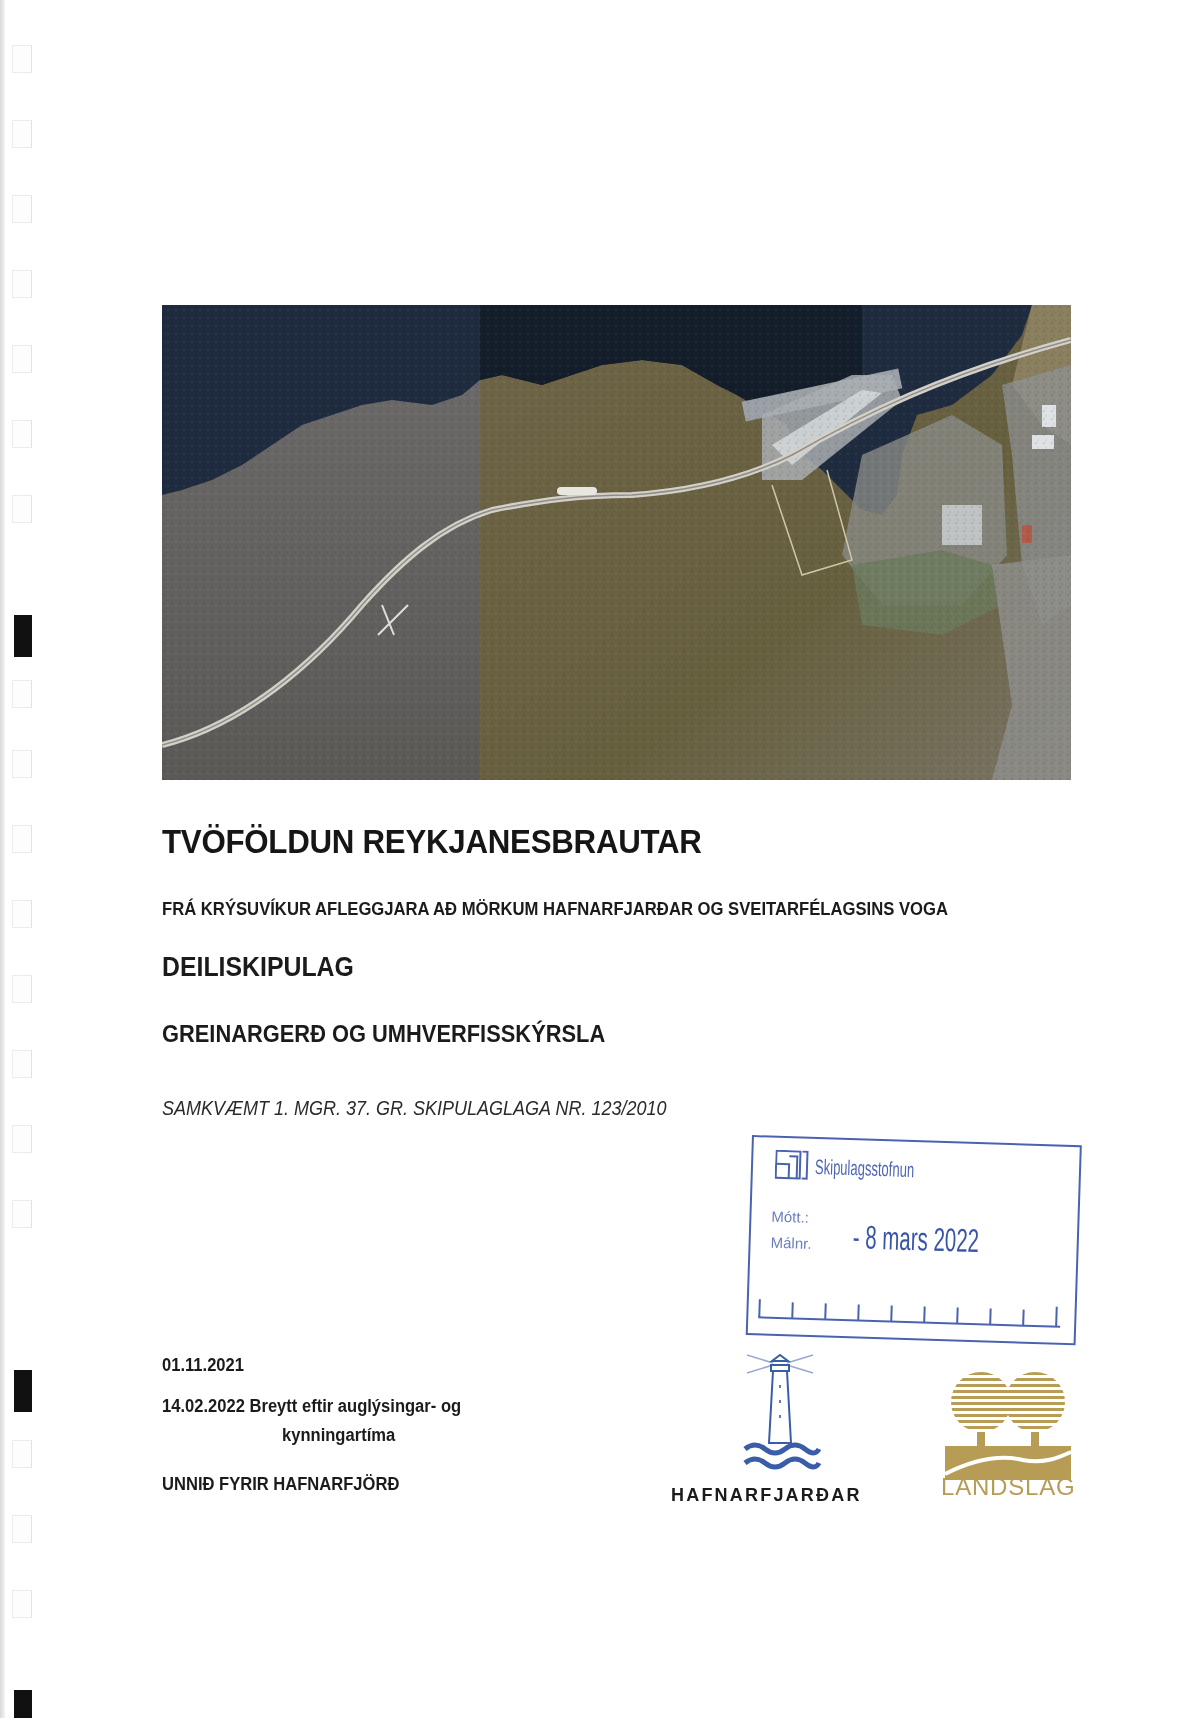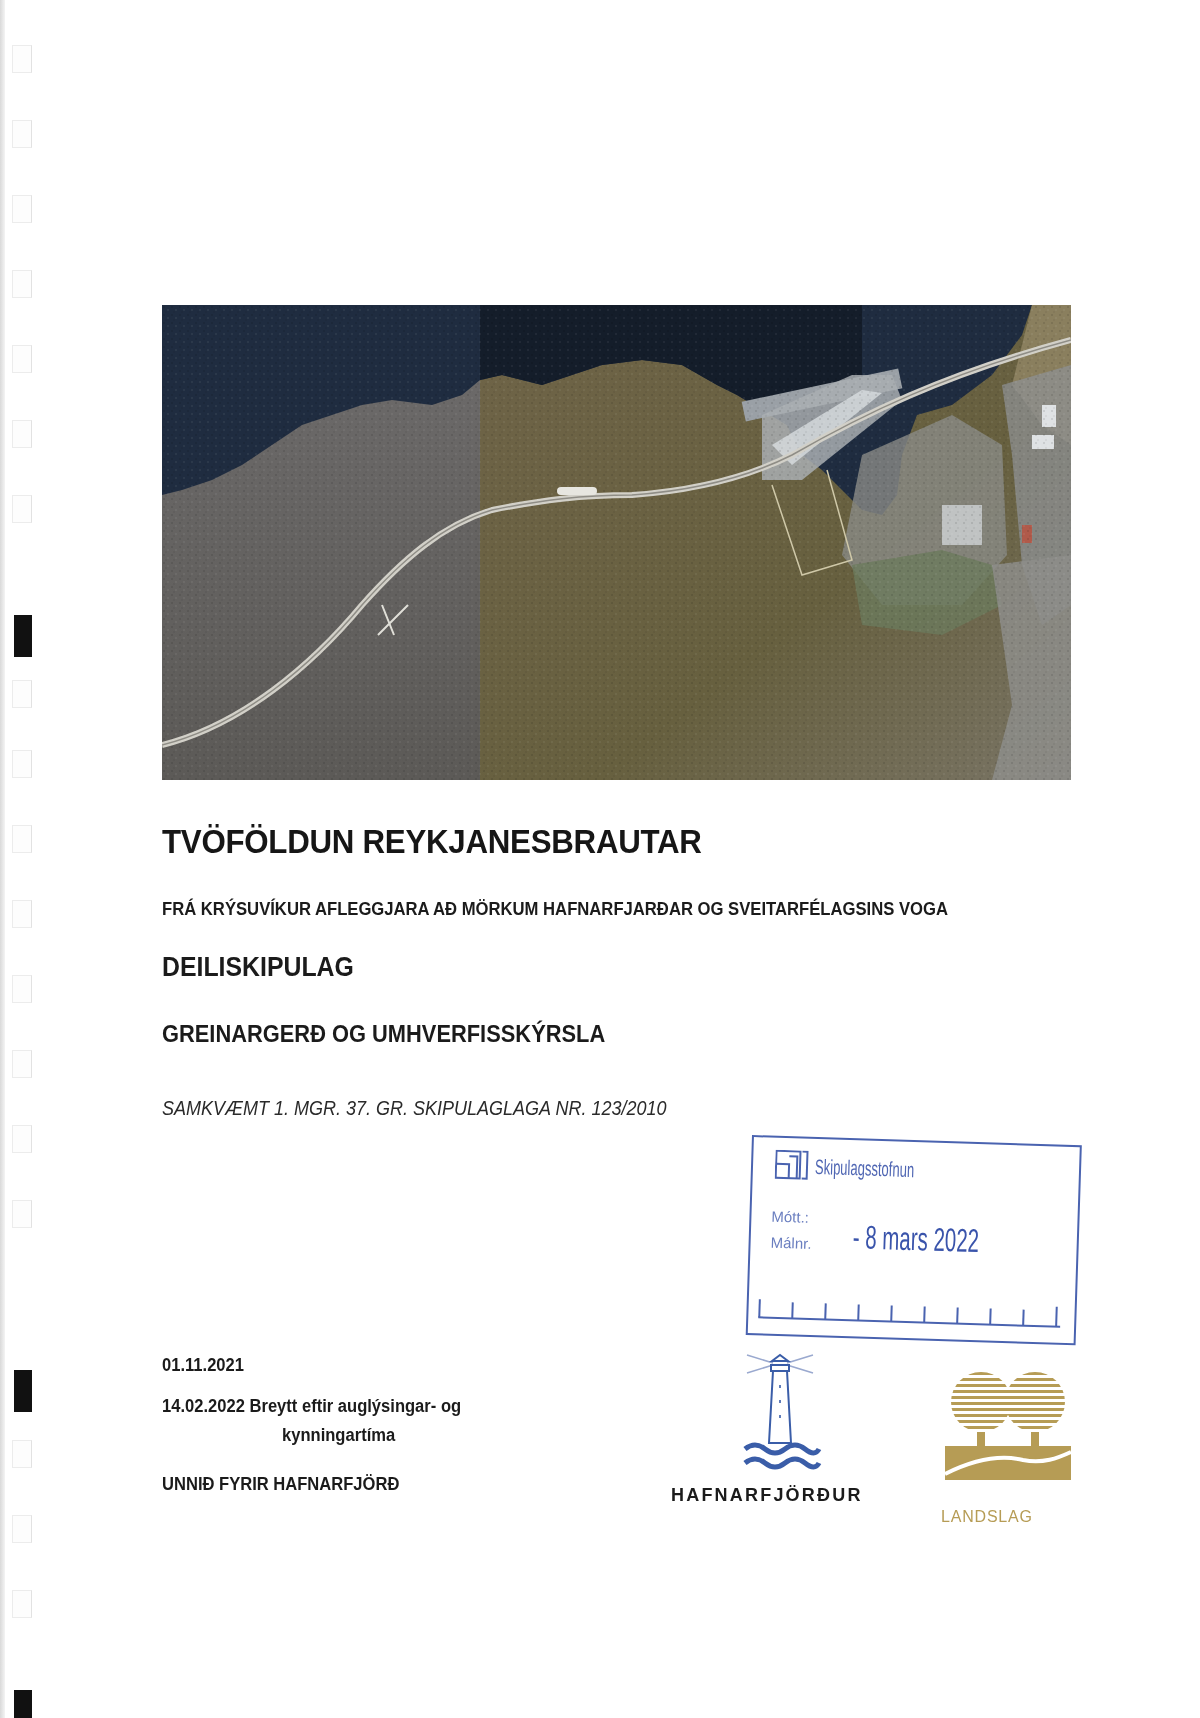"HAFNARFJÖRÐUR" div.hf-label { text: HAFNARFJÖRÐUR -> HAFNARFJARÐAR }
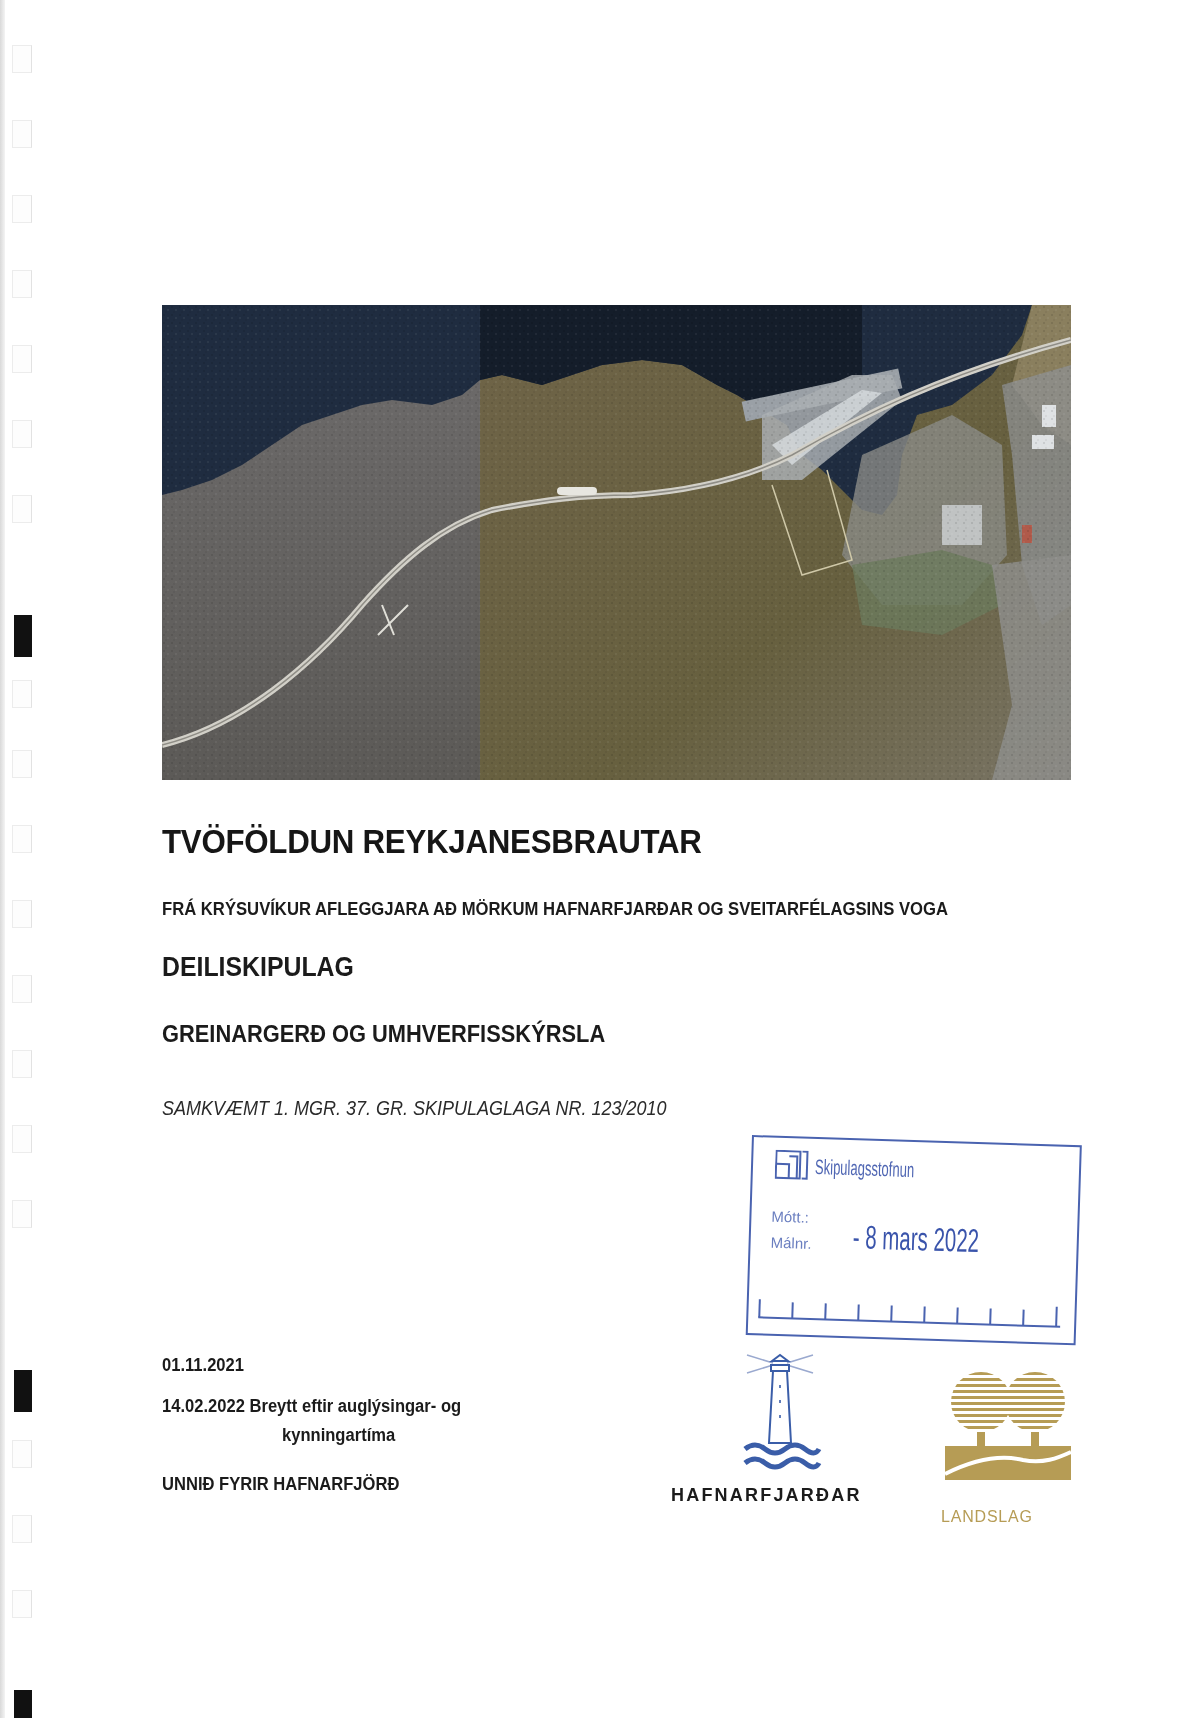"LANDSLAG" .ls-label { font-size: 16px -> 24px; top: 1508px -> 1473px }
